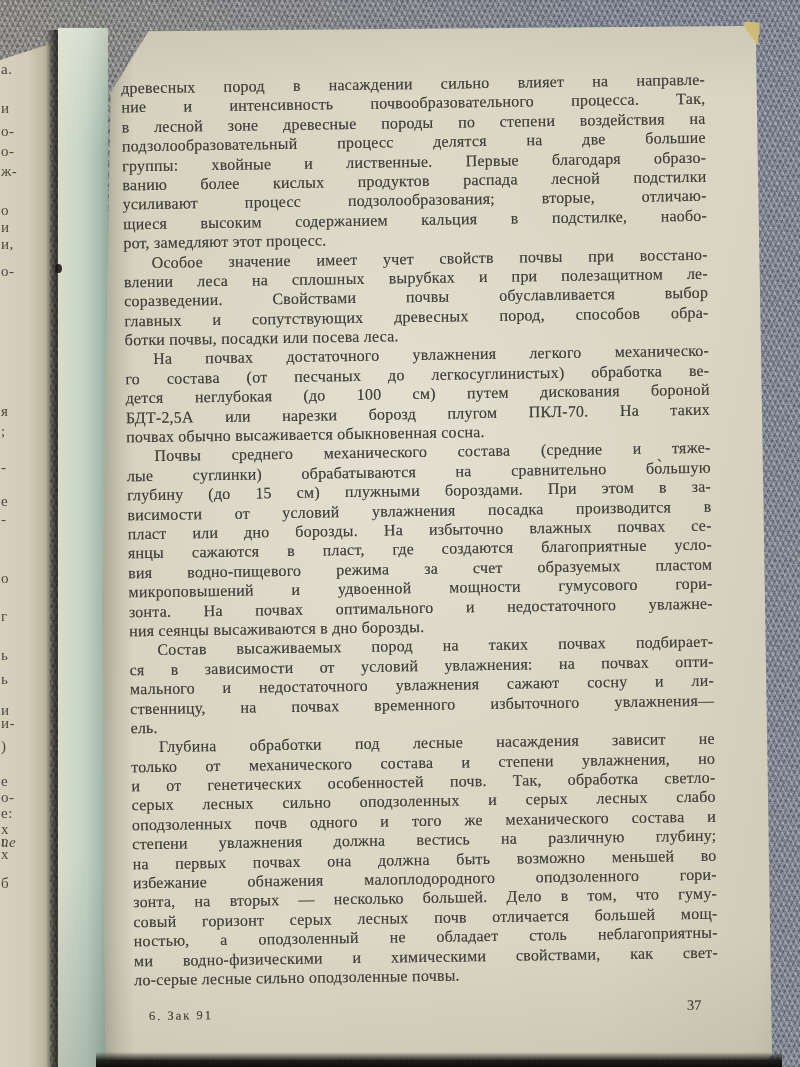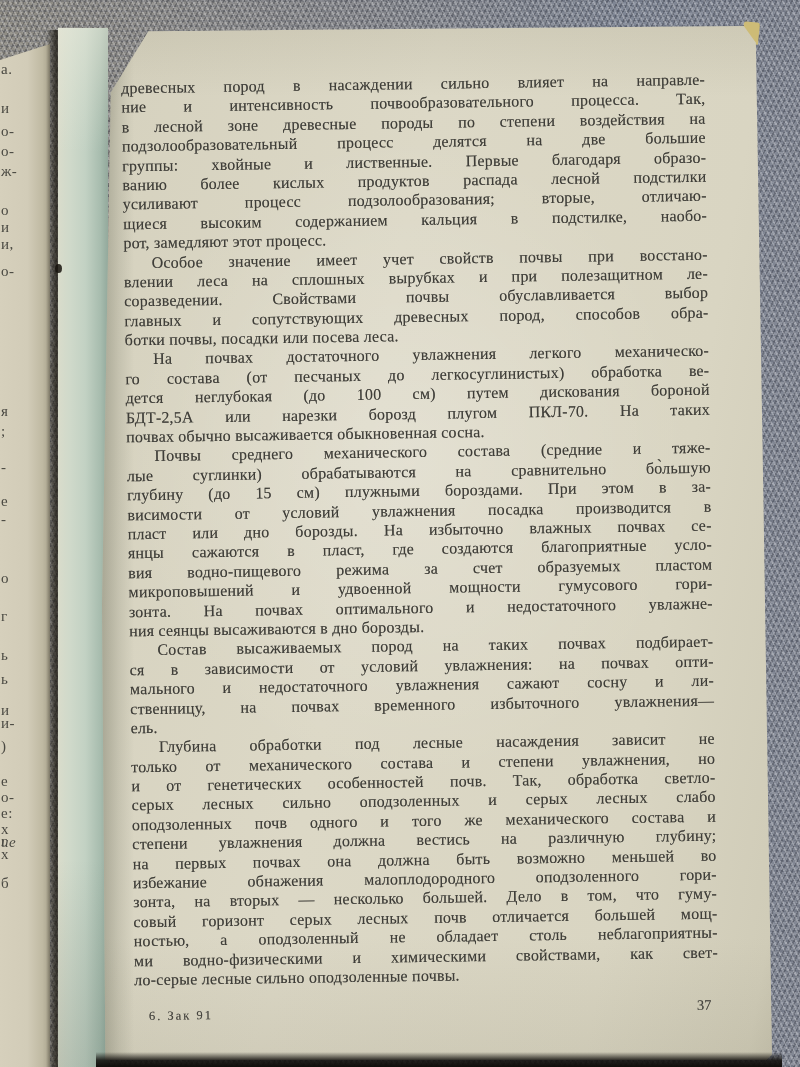"37" .folio { right: 7px -> 17px }
